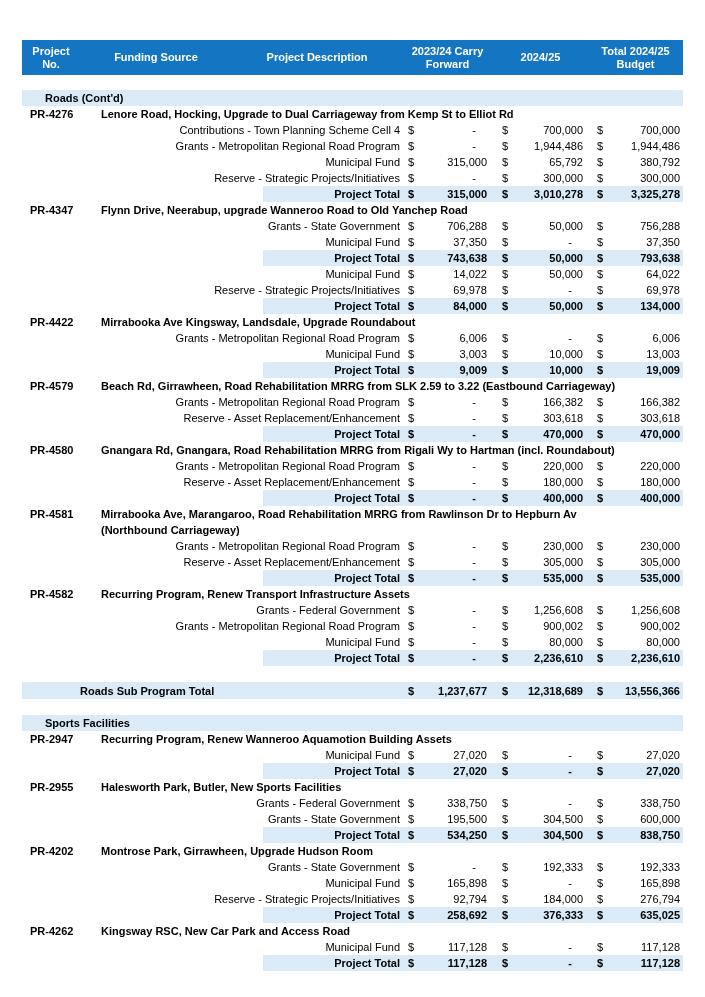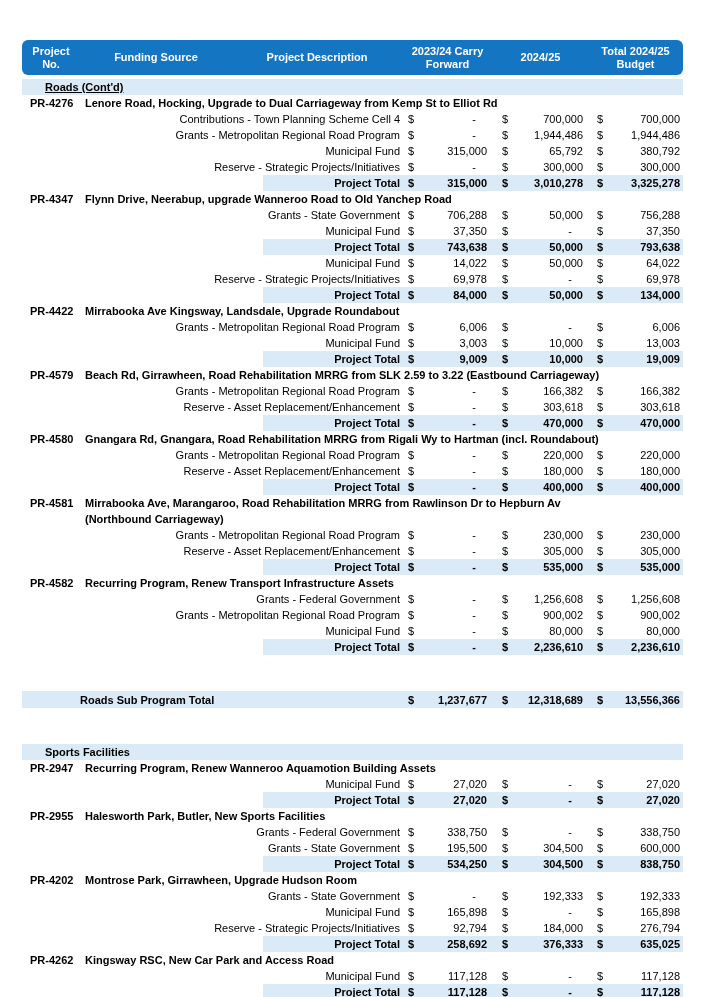"Project No." .header-row { border-radius: 6px -> none }
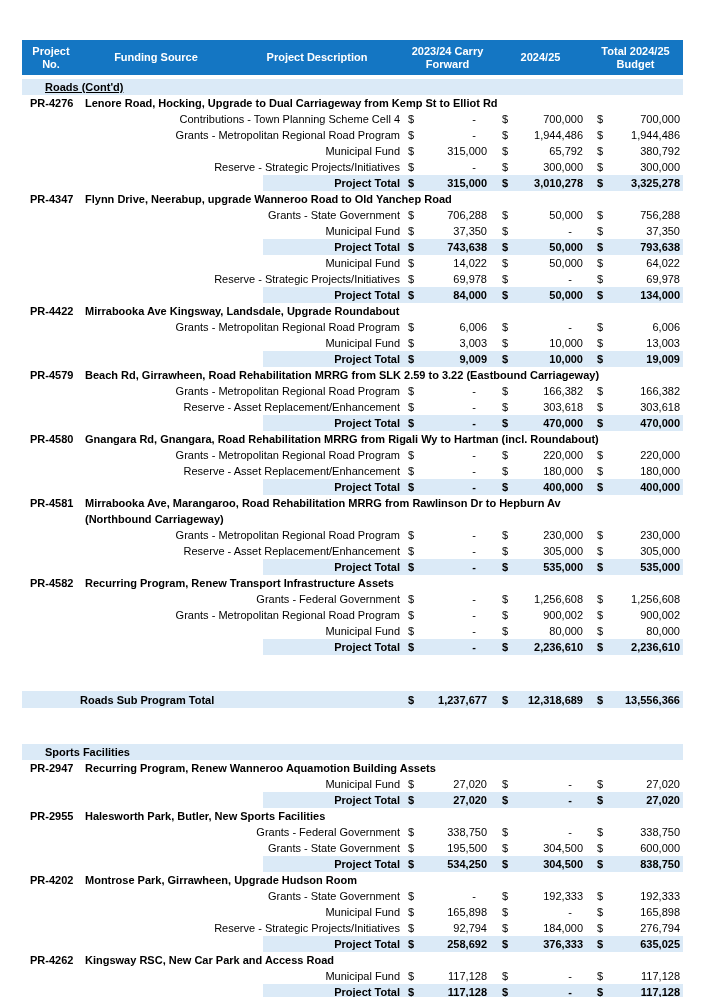"Roads (Cont'd)" .band.first { margin-top: 4px -> 15px; text-decoration: underline -> none }
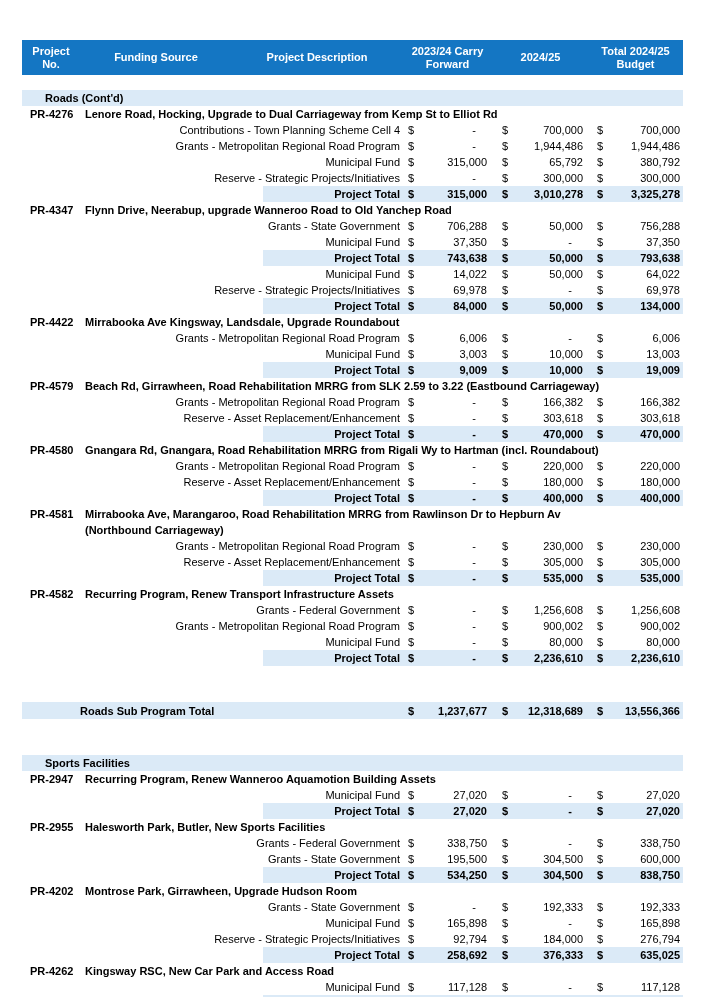"Lenore Road, Hocking, Upgrade to" .proj-title { margin-left: none -> 16px }
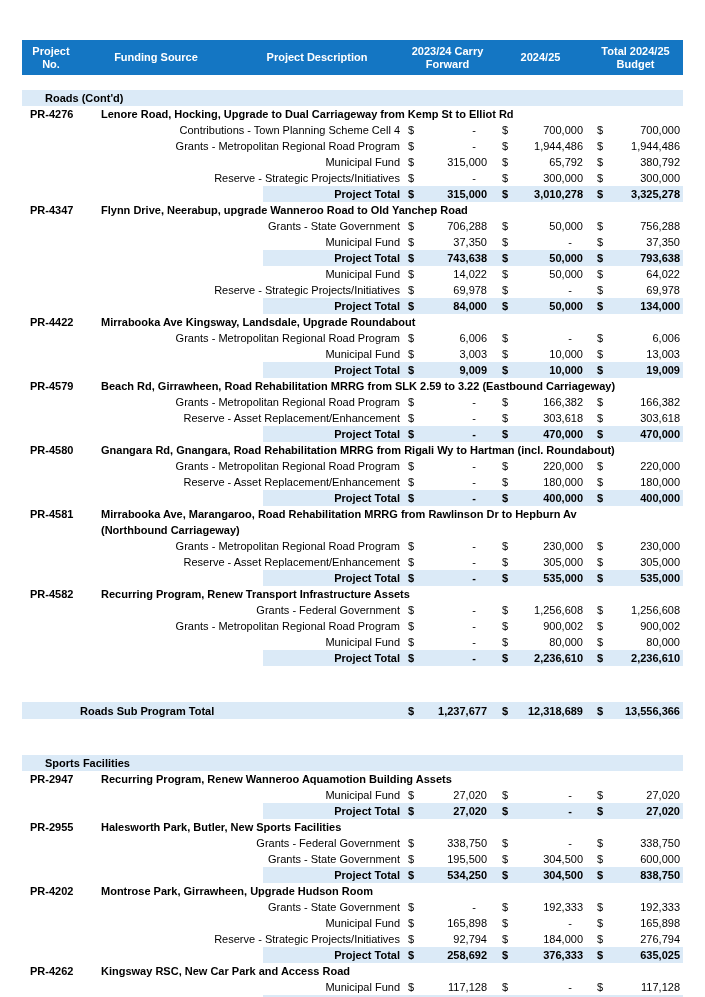"Roads Sub Program Total" .band { margin-top: 20px -> none }
